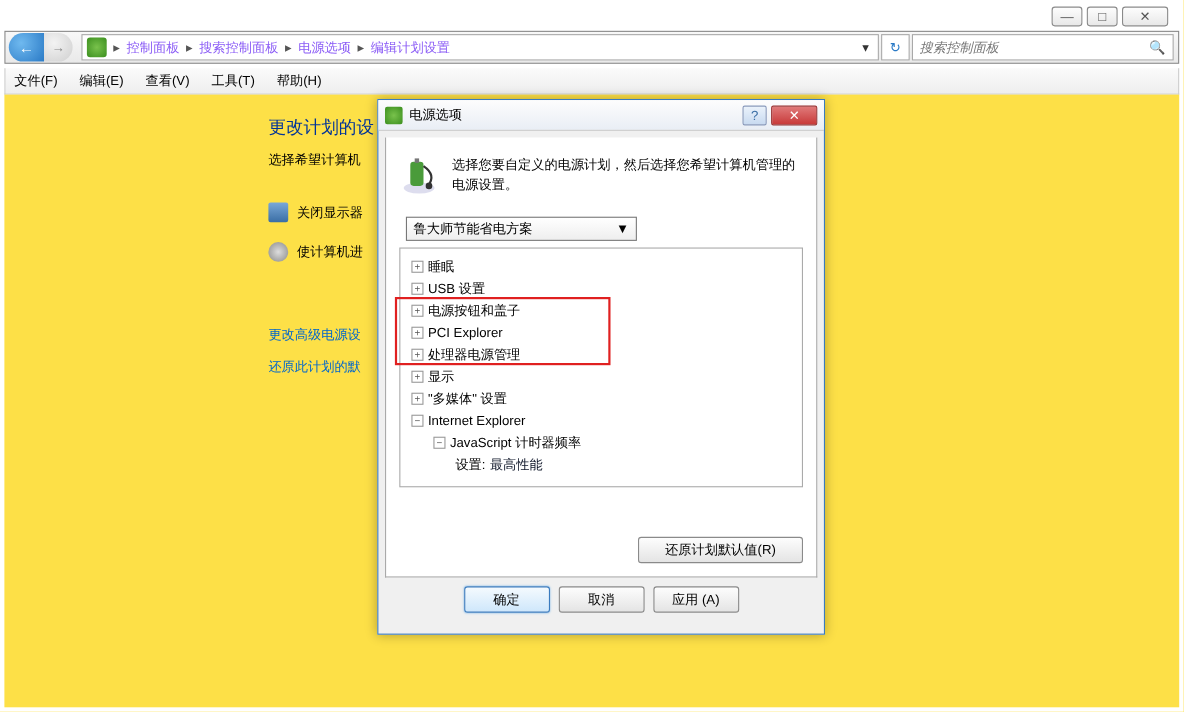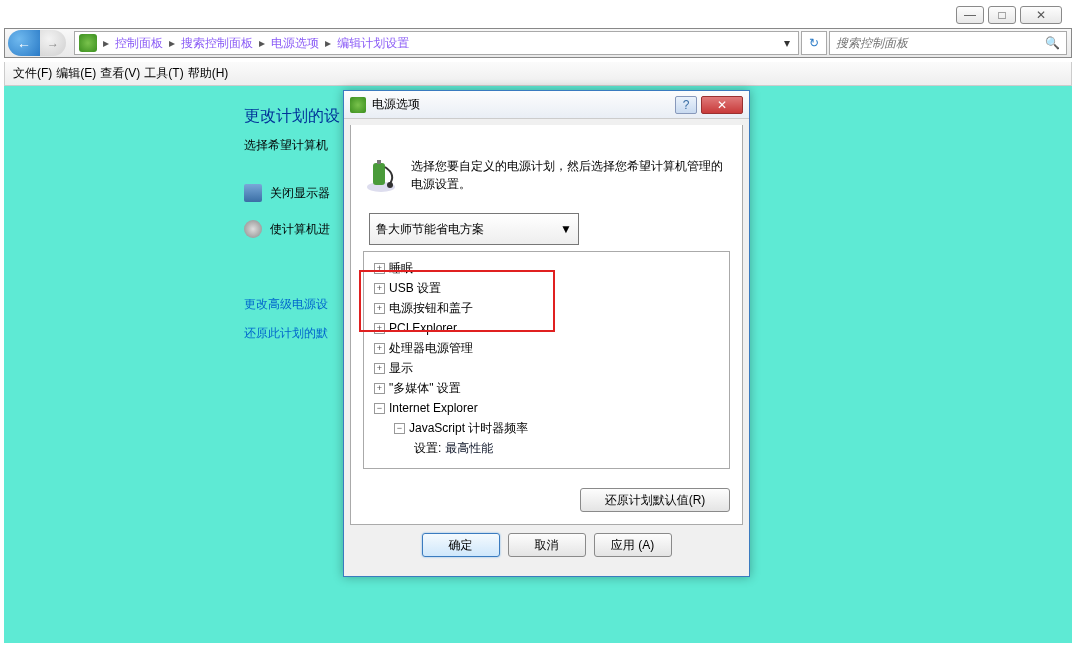"文件(F)" .menubar { gap: 4px -> 20px }
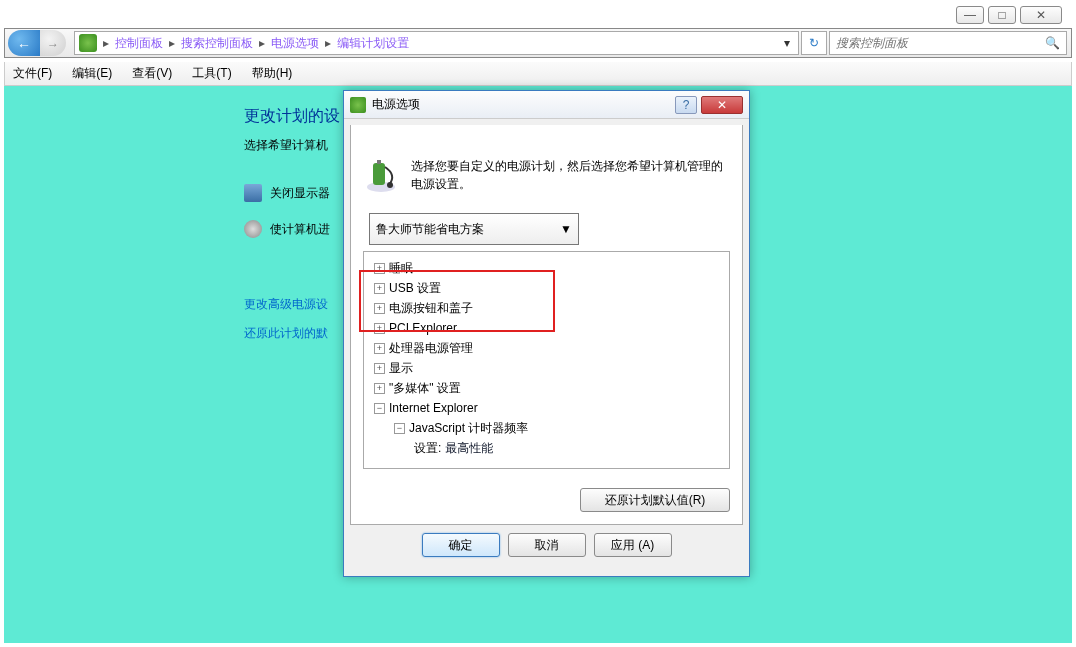"更改计划的设" .content { background: #5eead4 -> #fde047 }
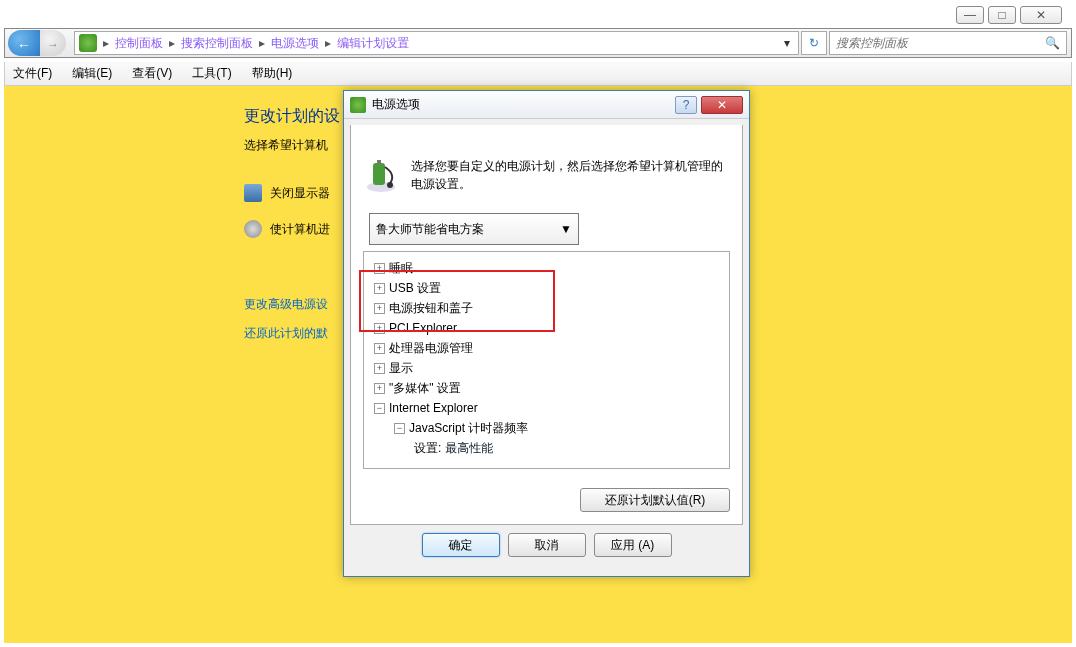"选择您要自定义的电源计划，然后选择您希望计算机管理的电源设置。" .tab-pane { padding: 32px 12px 12px -> 16px 12px 12px }
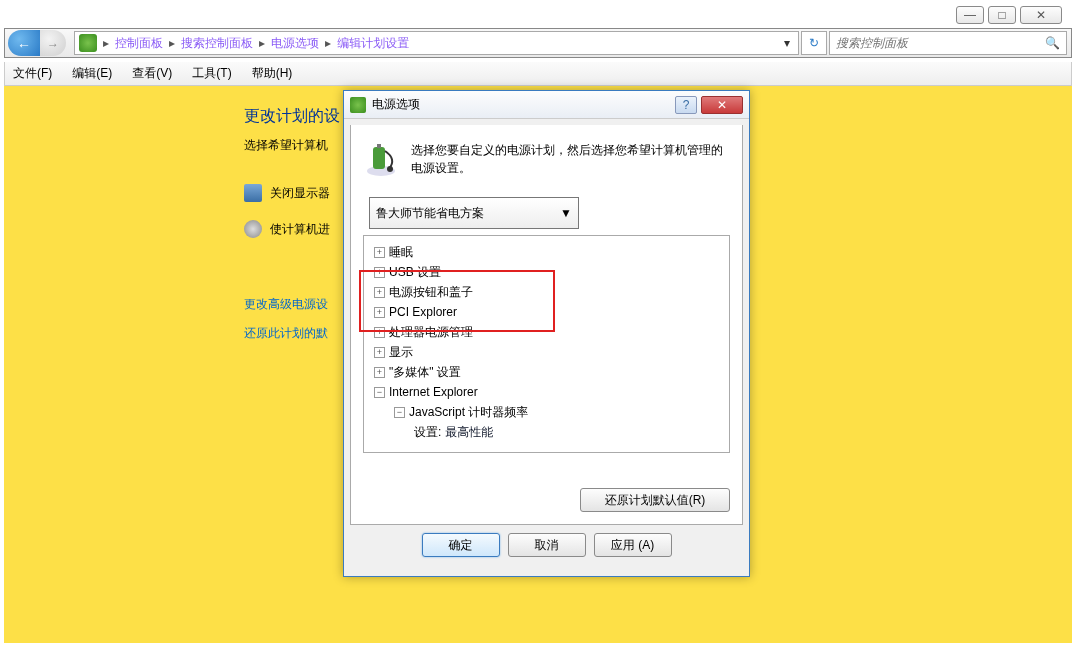"鲁大师节能省电方案" .plan-select { height: 32px -> 22px }
